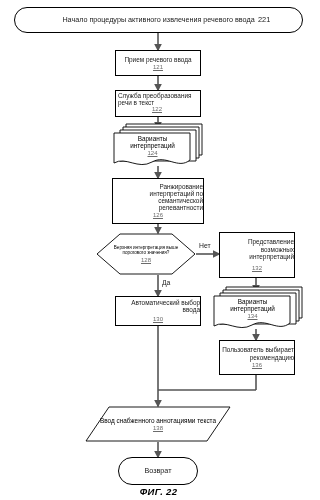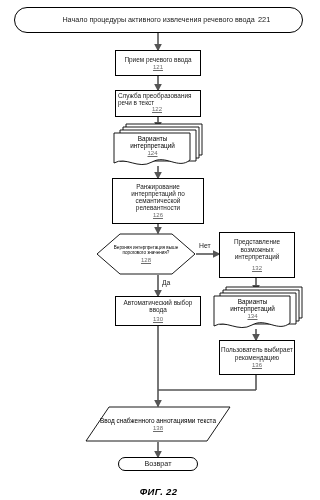"Начало процедуры активного извлечения" .node { text-align: center -> right }
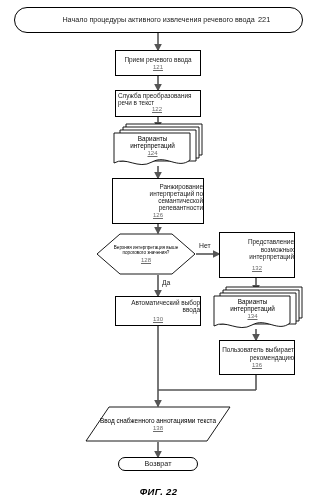"Возврат" div.node { height: 14px -> 28px }
